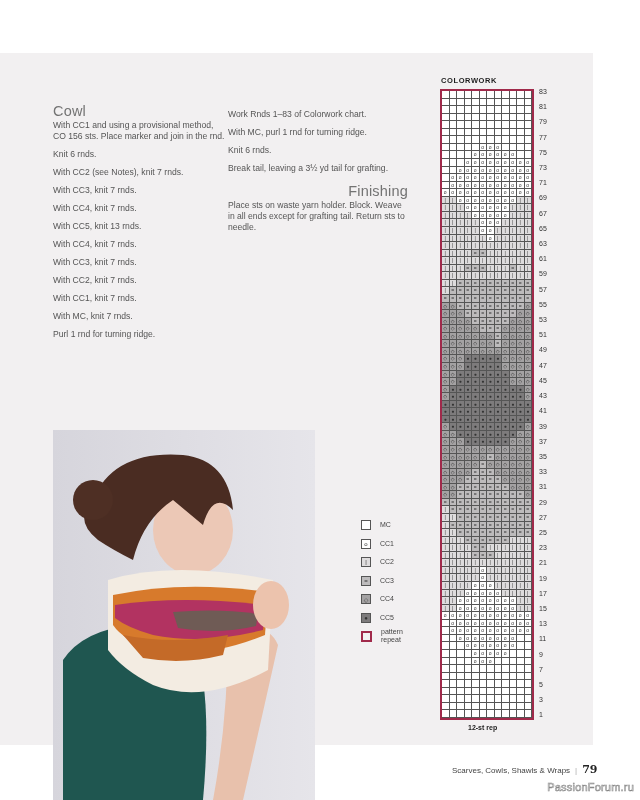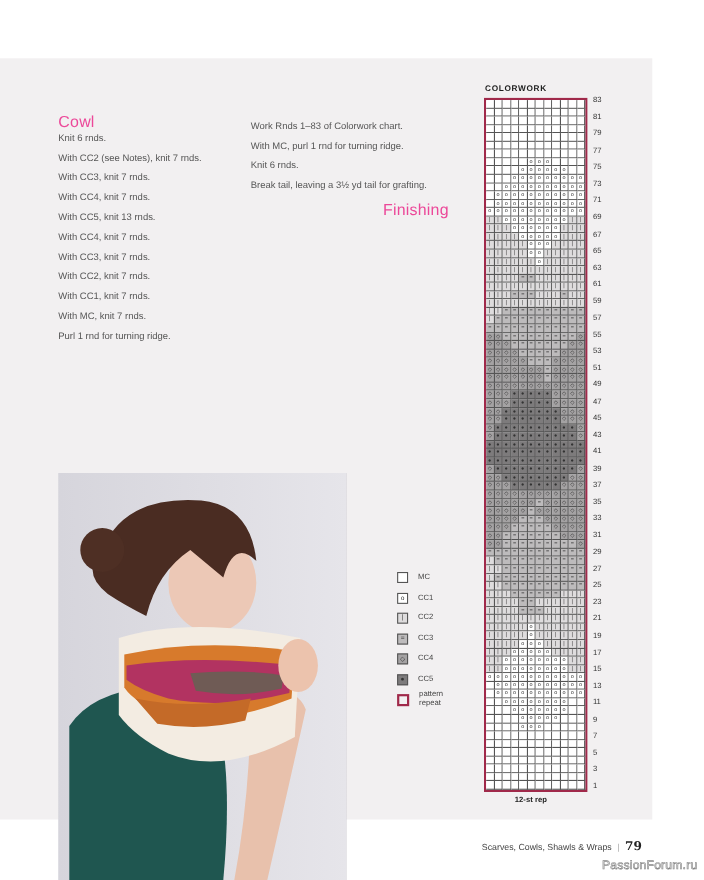"Cowl" .h { color: #ec4899 -> #737373 }
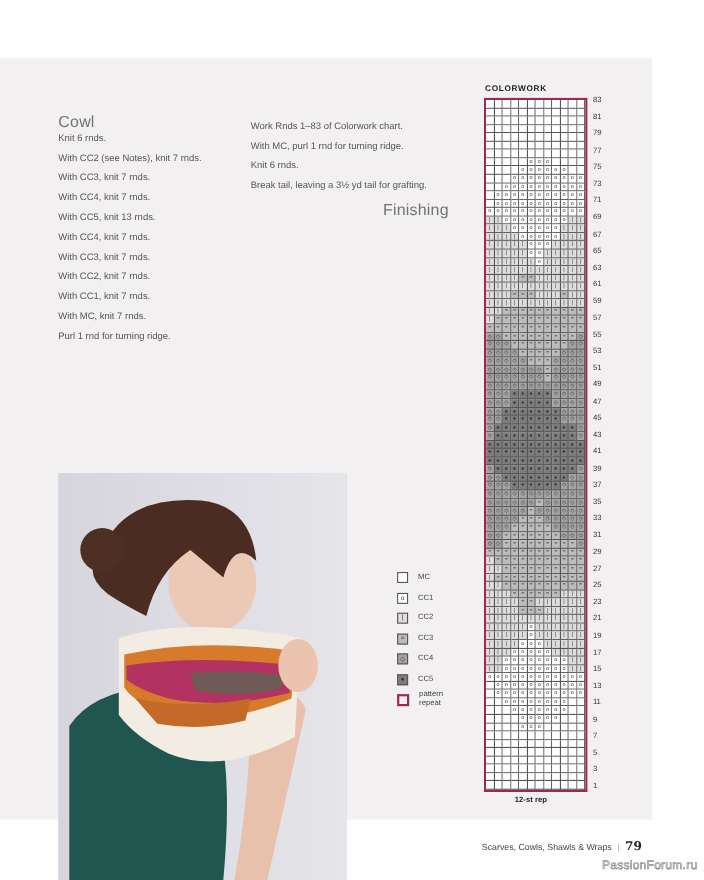"With CC1 and using a" p { html: none -> <p>With CC1 and using a provisional method, CO 156 sts. Place marker and join in the rnd.</p> }
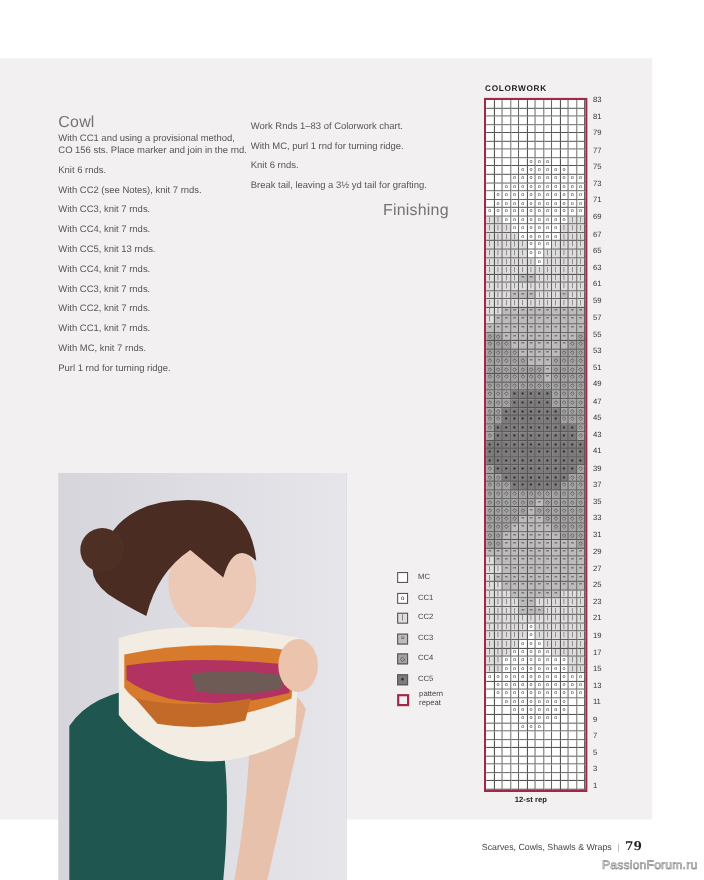"Place sts on waste yarn" p { html: none -> <p>Place sts on waste yarn holder. Block. Weave in all ends except for grafting tail. Return sts to needle.</p> }
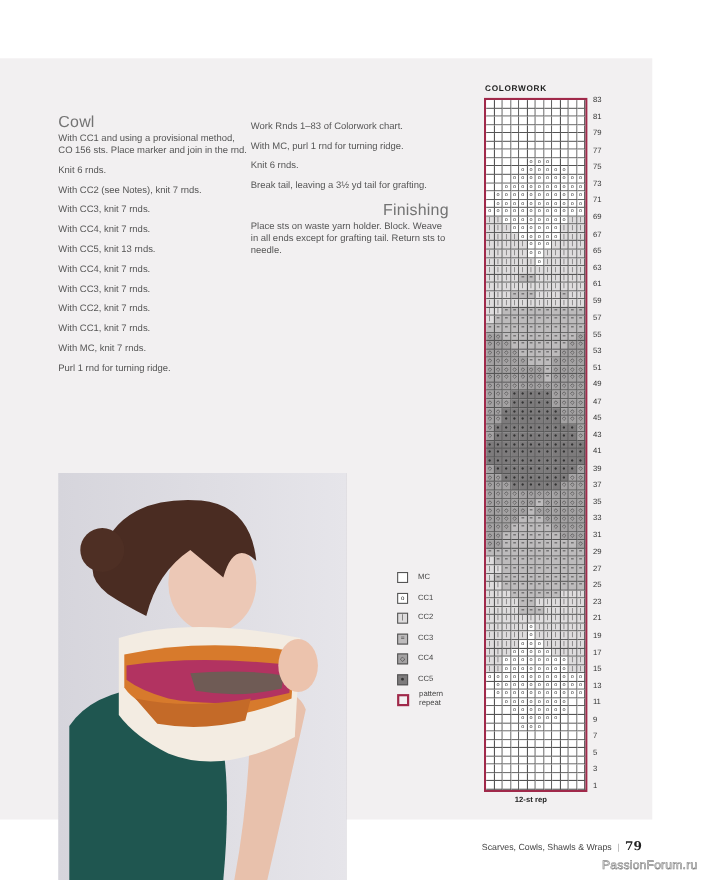"Scarves, Cowls, Shawls & Wraps" .footer { left: 438px -> 452px }
